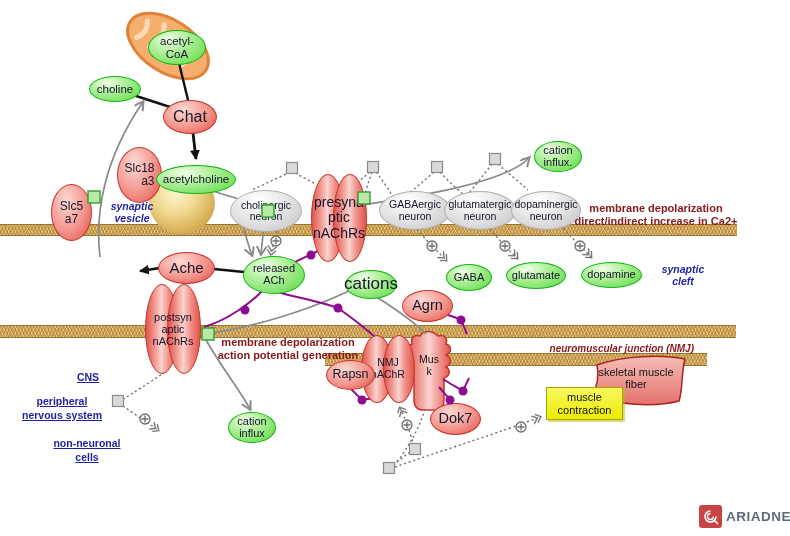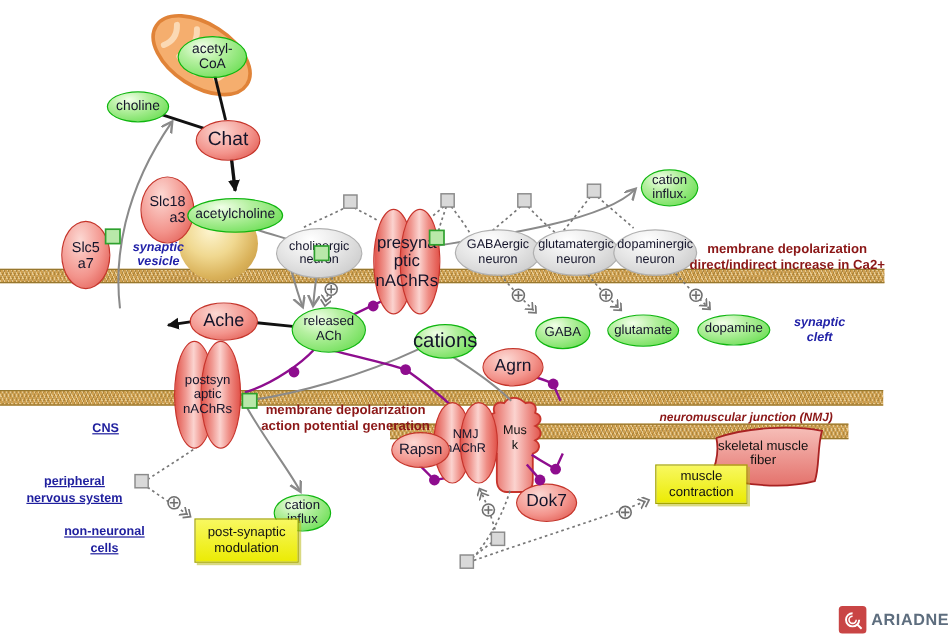"CNS" div.regionlbl { top: 351px -> 371px }
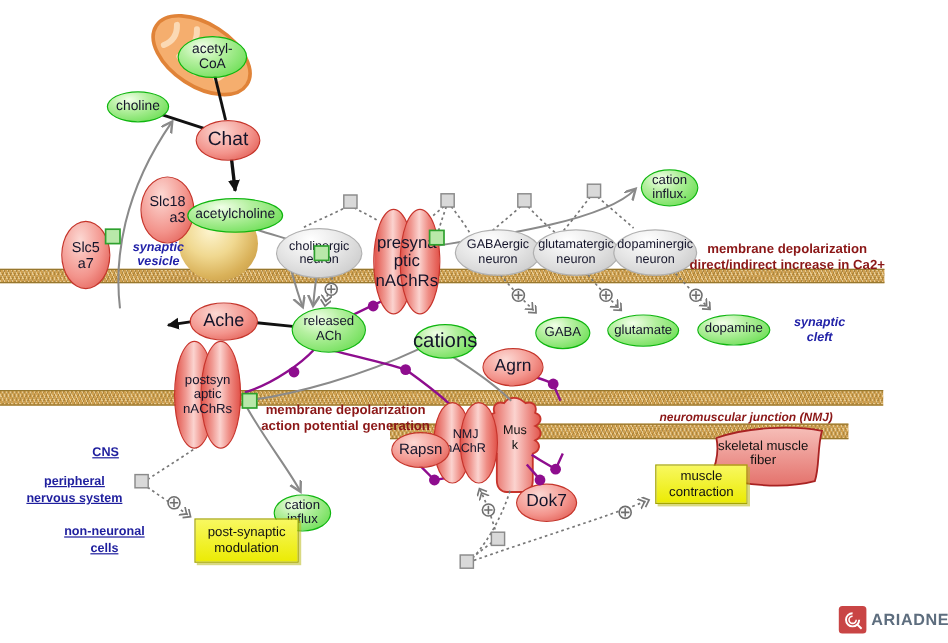"post-synaptic" div.ybox { html: <div><span>post-synaptic modulation</span></div> -> none }
